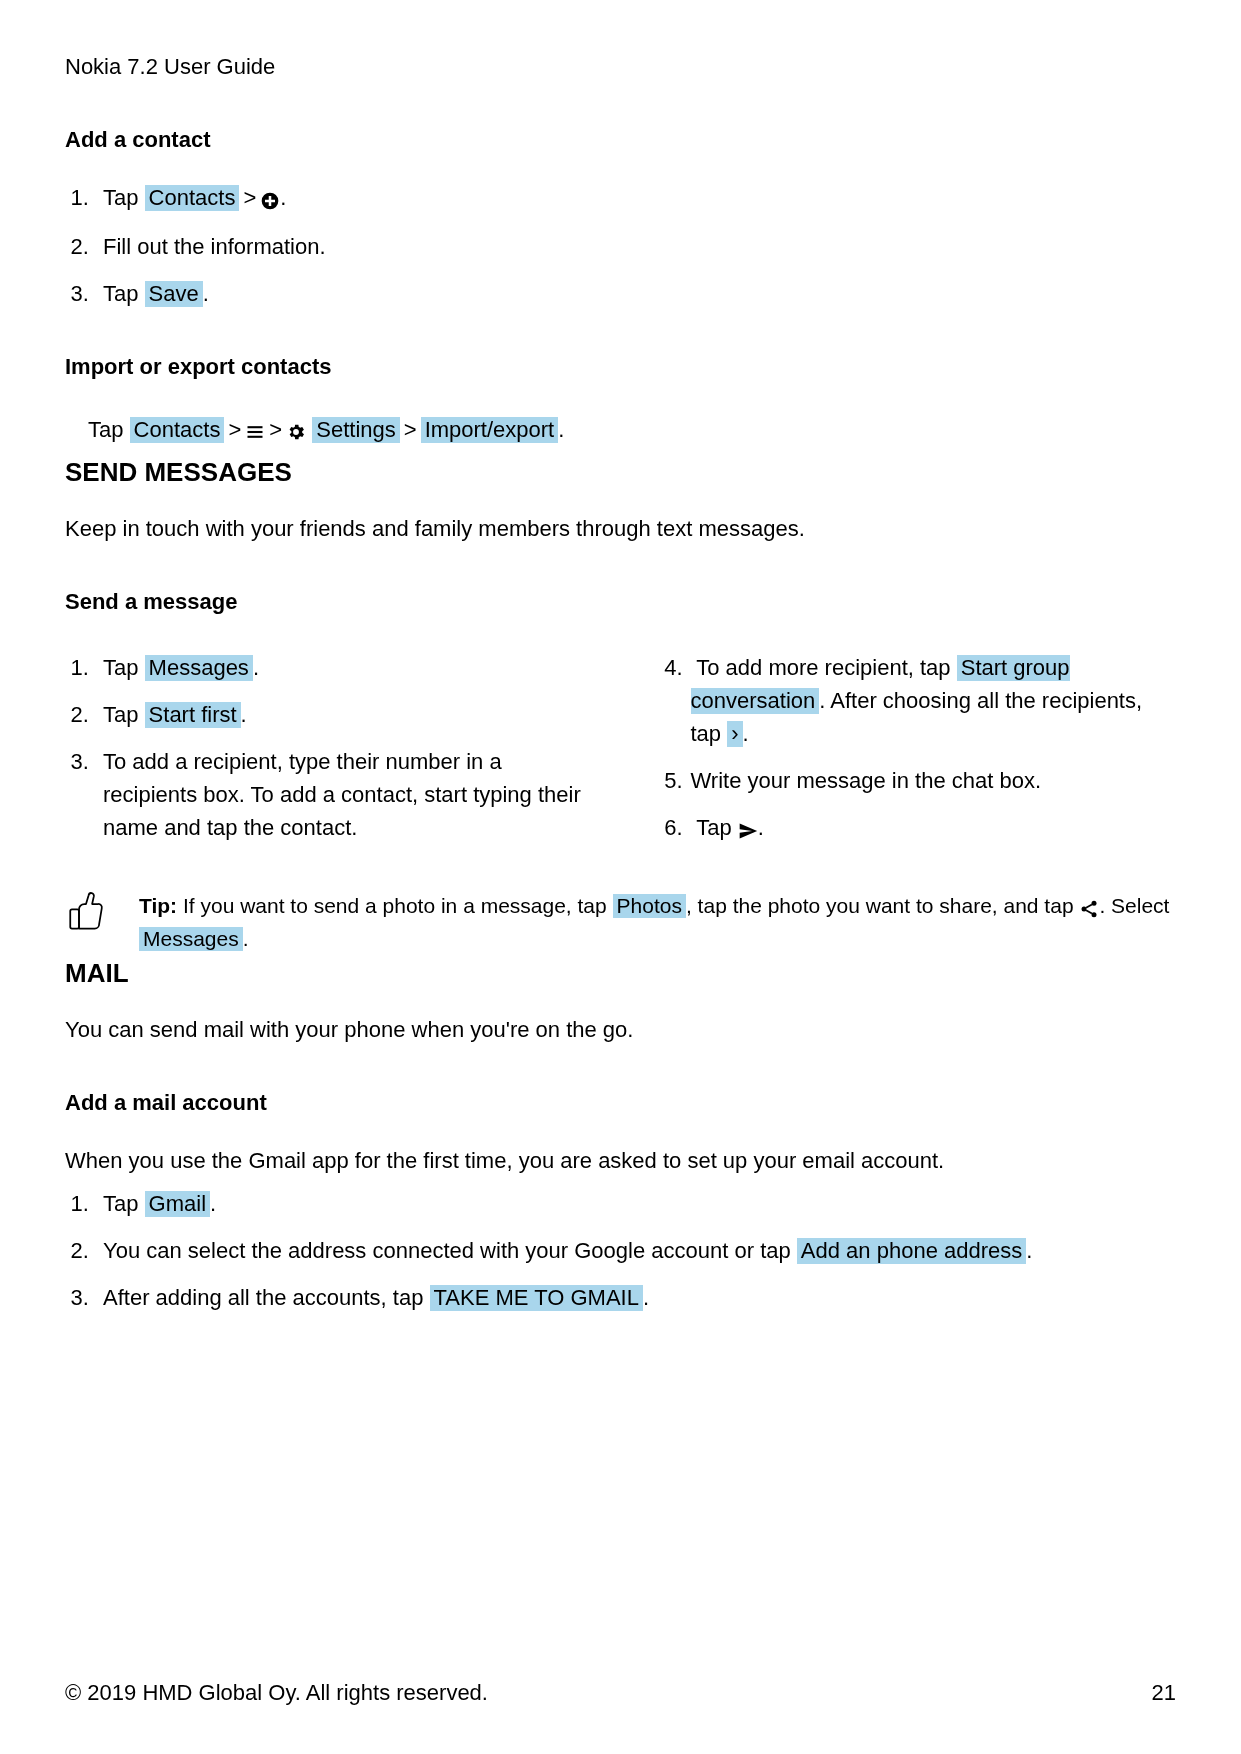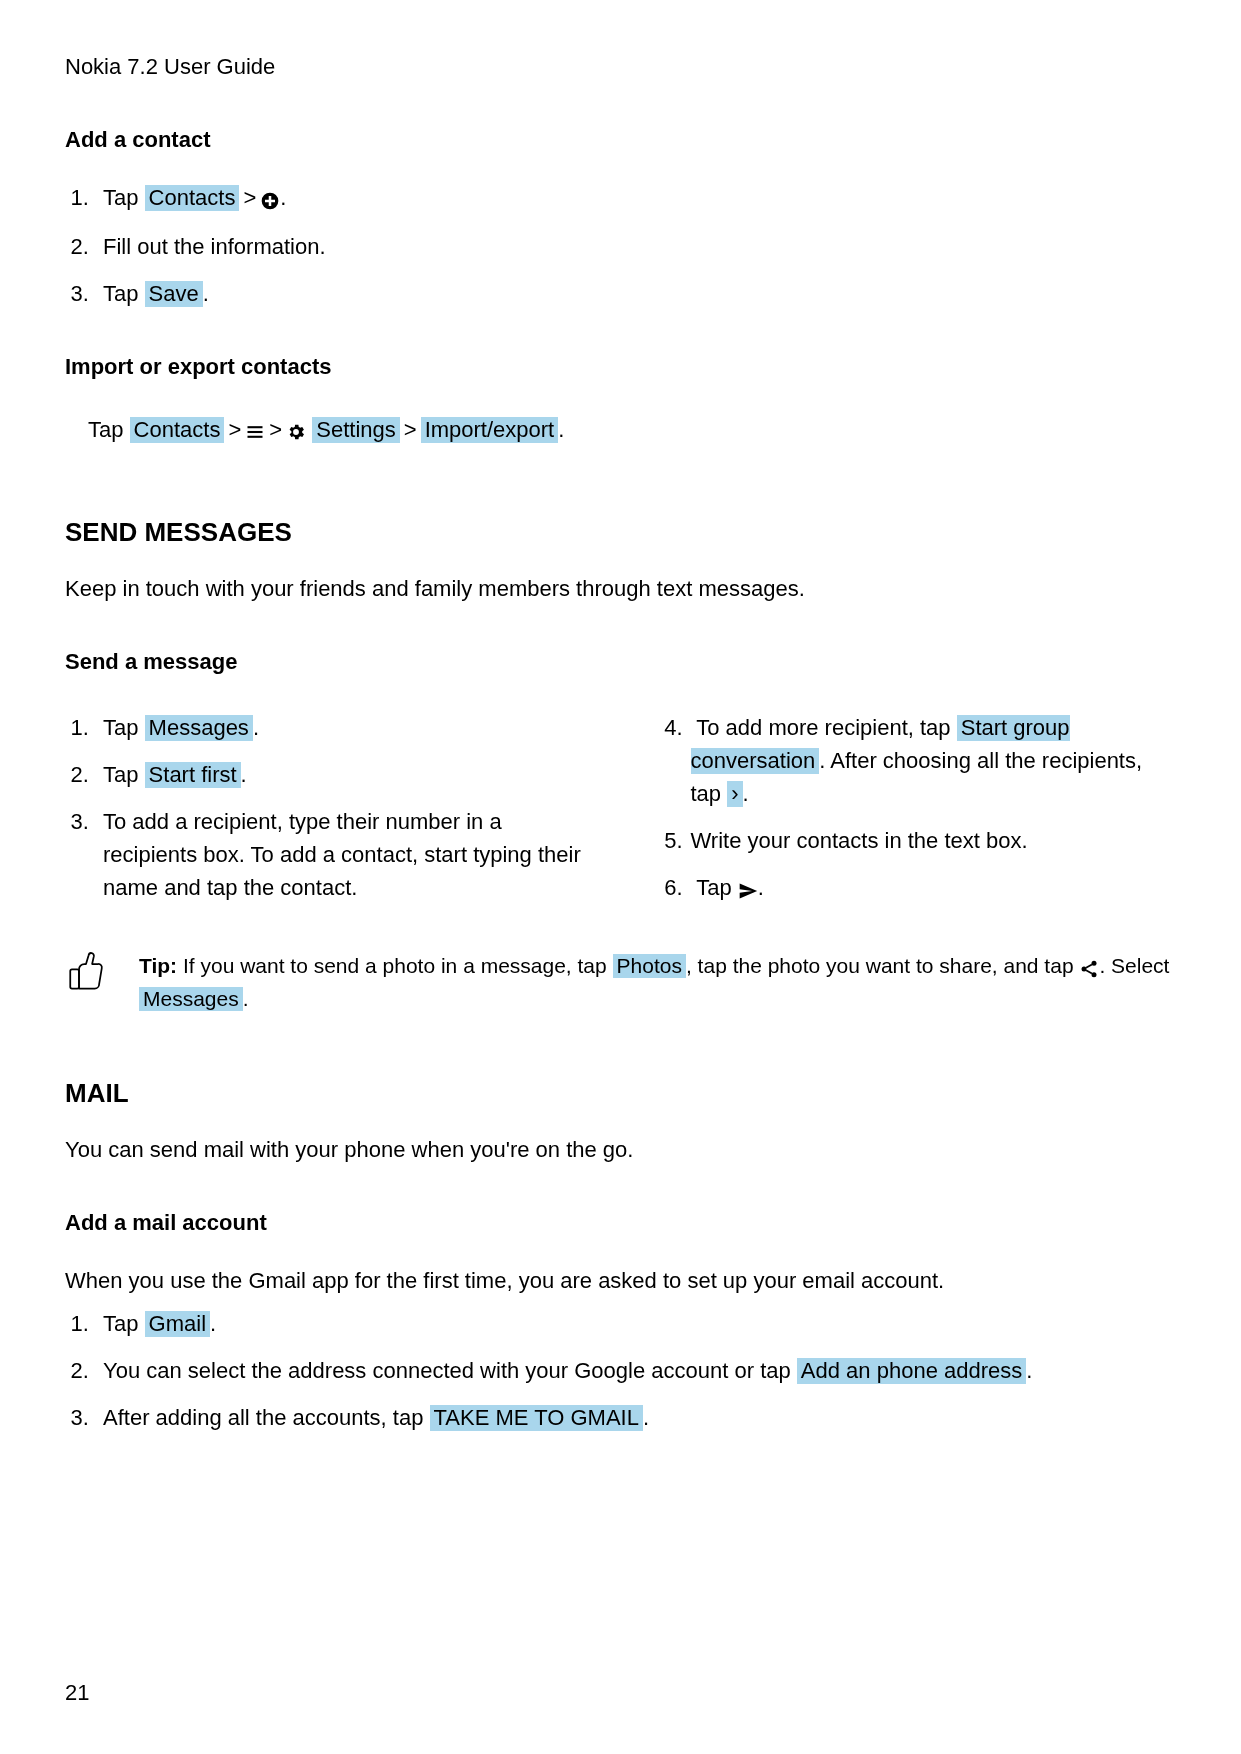"SEND MESSAGES" h2.section { margin-top: 60px -> none }
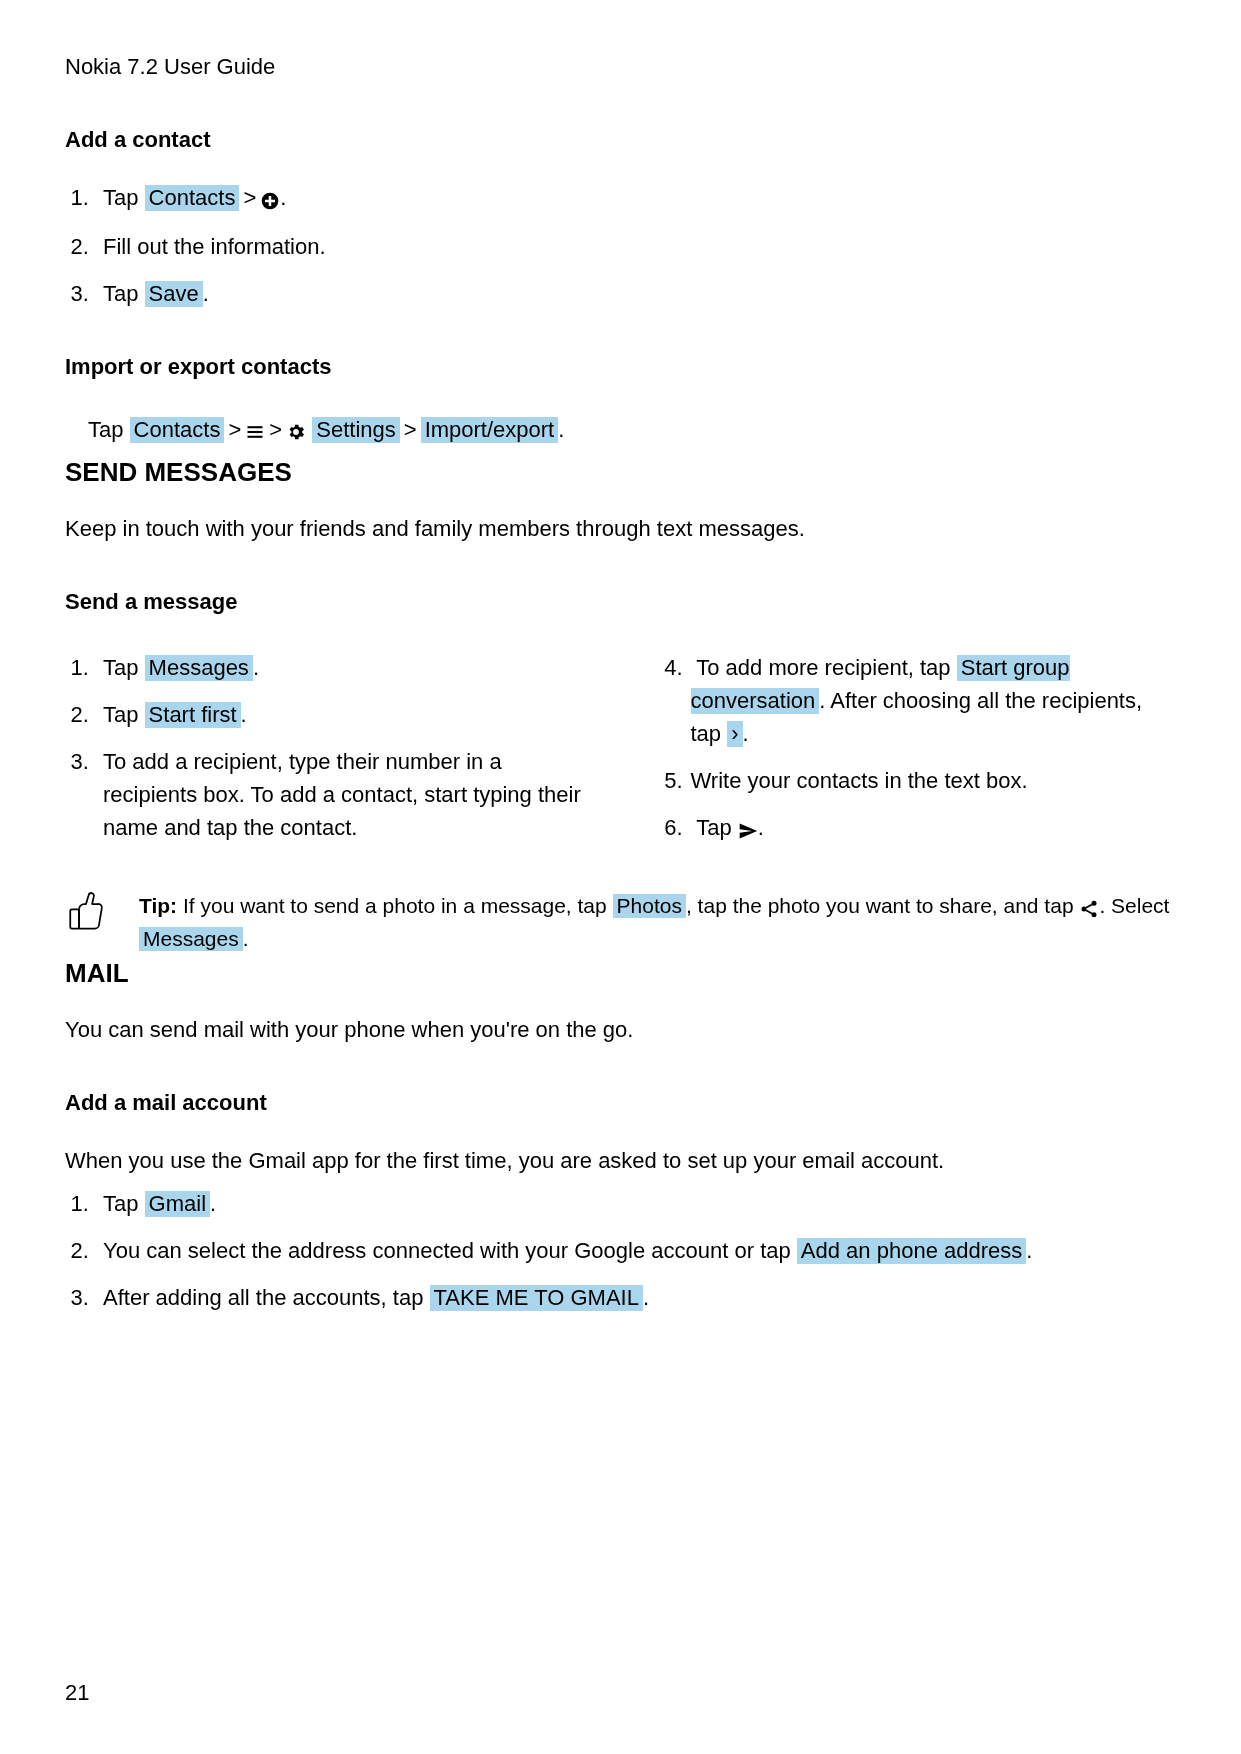"Write your contacts in the" li { text: contacts in the text -> message in the chat }
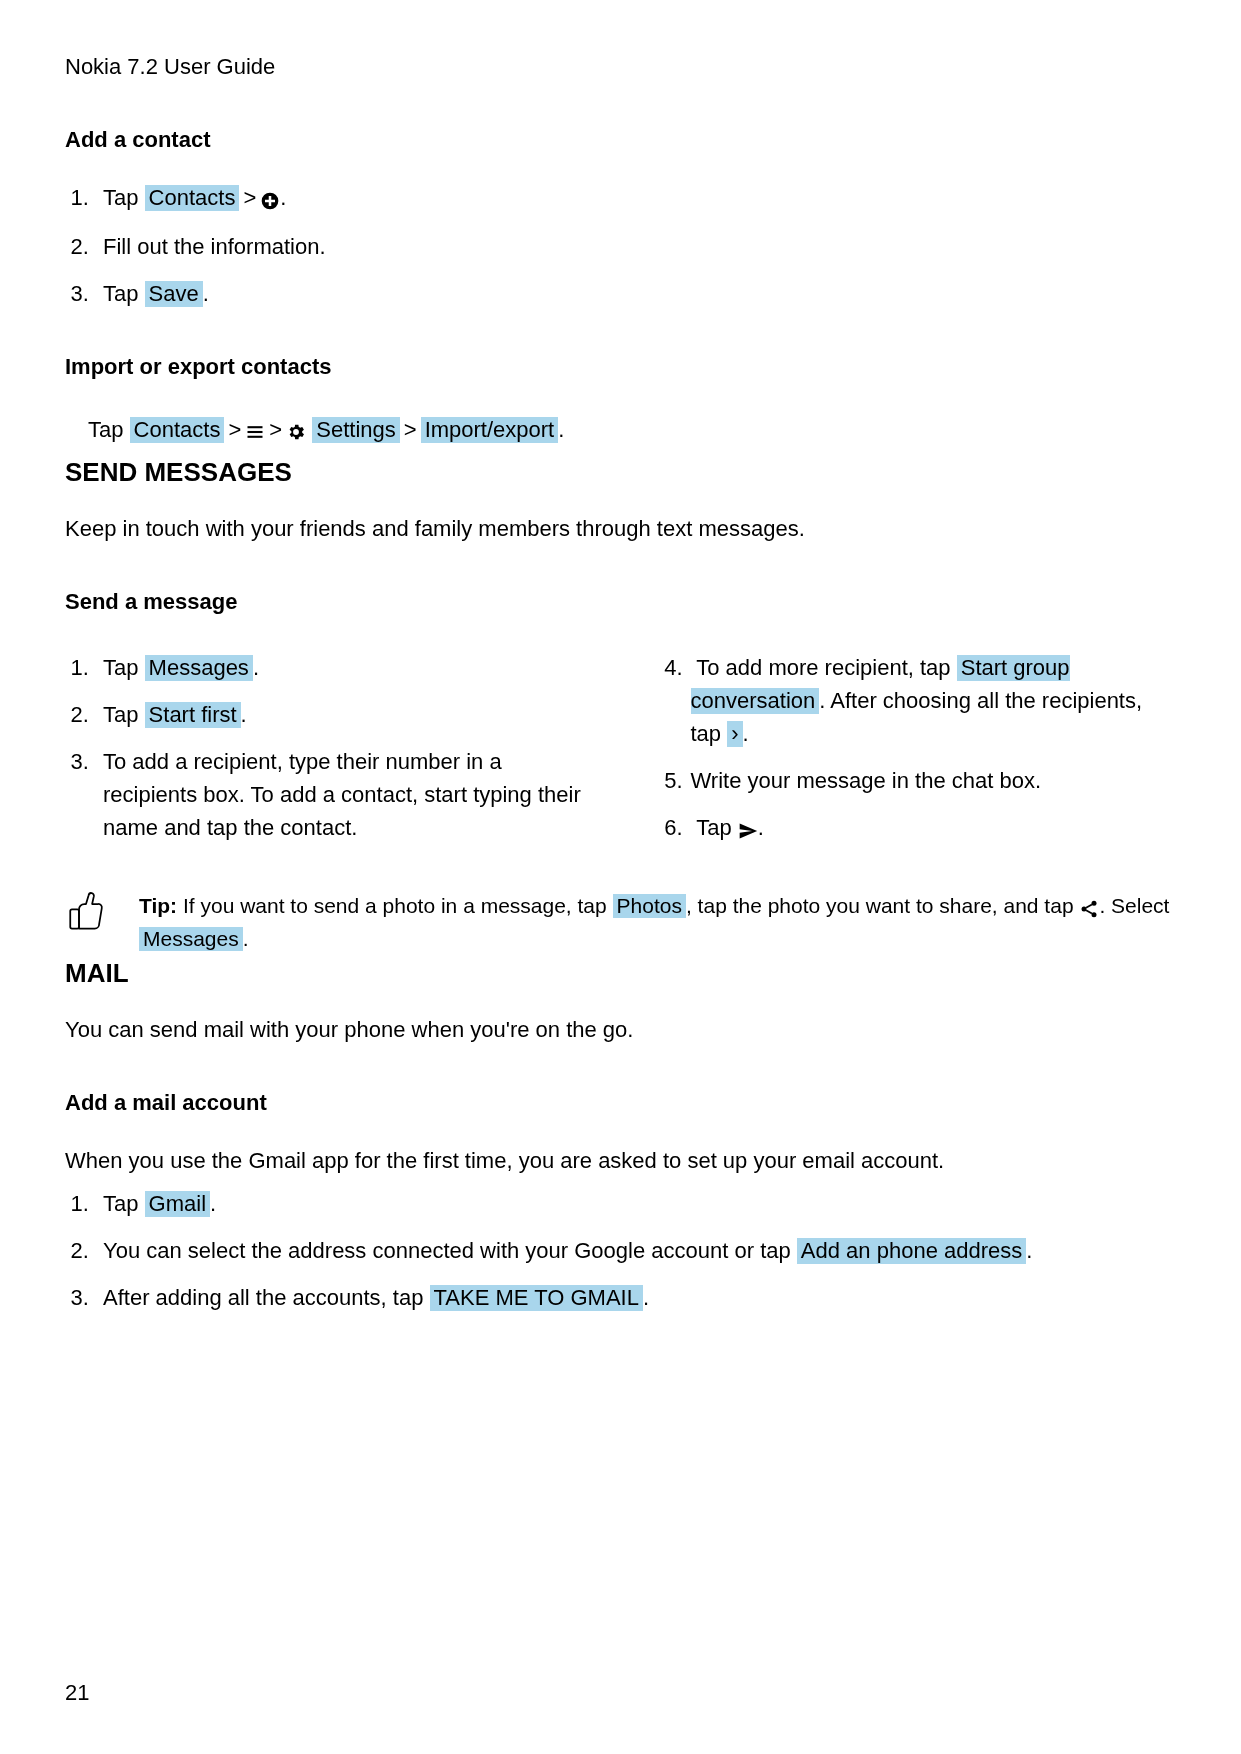"© 2019 HMD Global Oy." span { html: none -> <span>© 2019 HMD Global Oy. All rights reserved.</span> }
